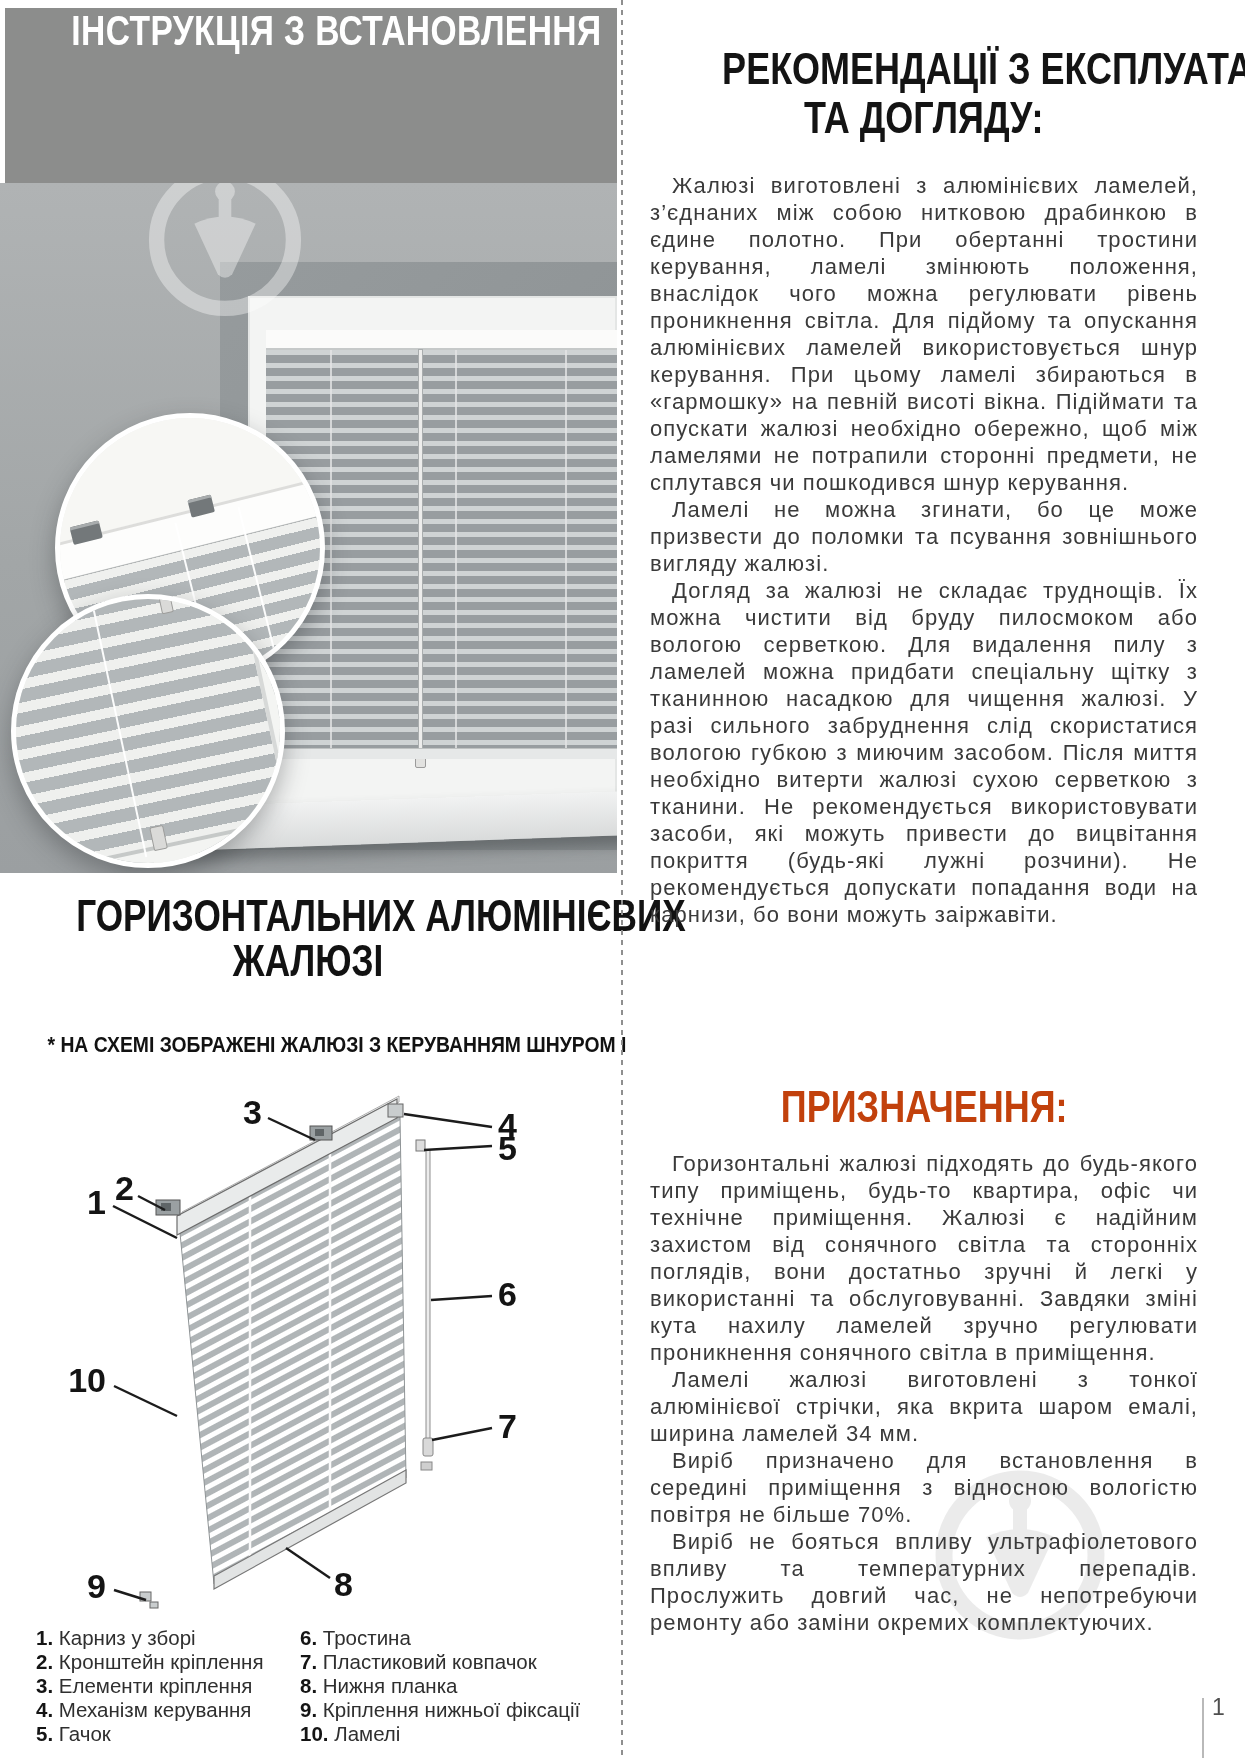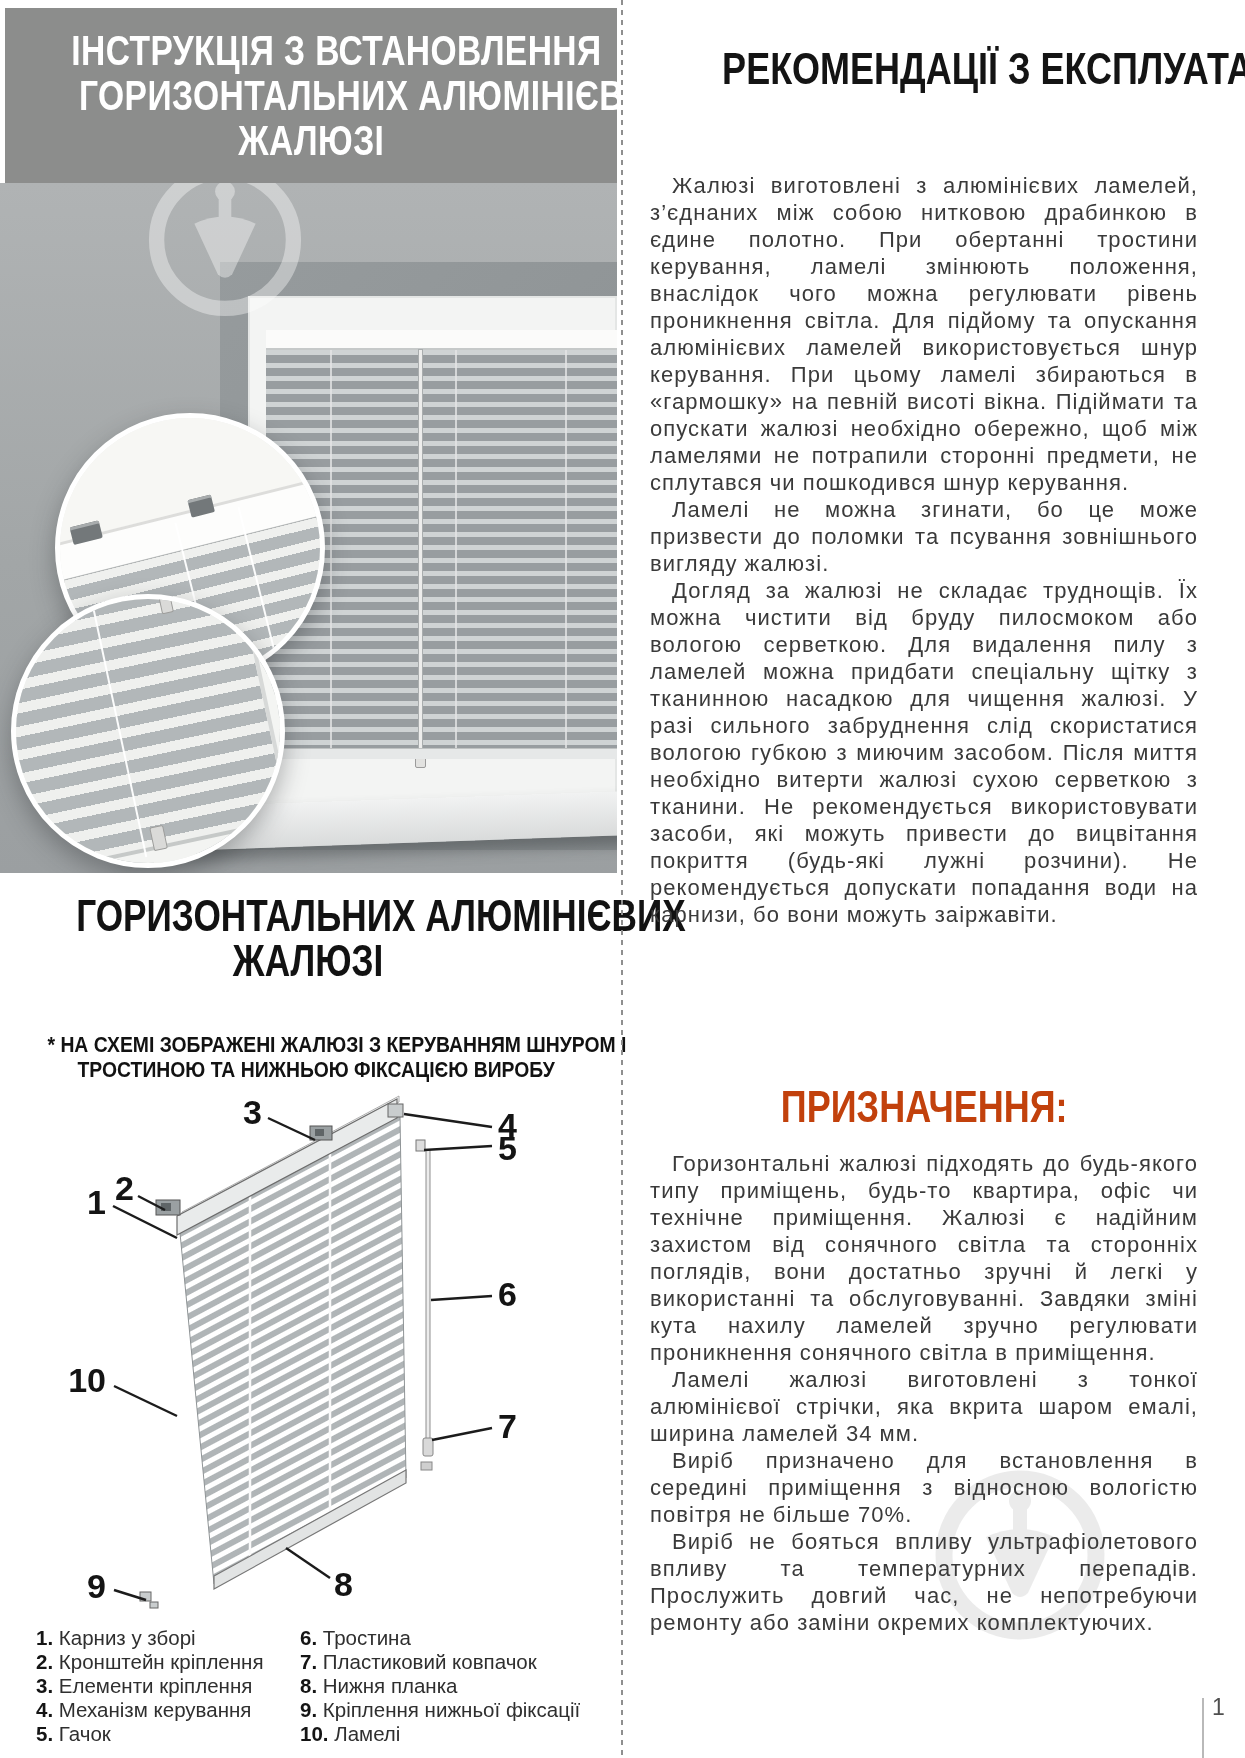"ІНСТРУКЦІЯ З ВСТАНОВЛЕННЯ" .title-box { flex-direction: column -> row; justify-content: center -> space-between }
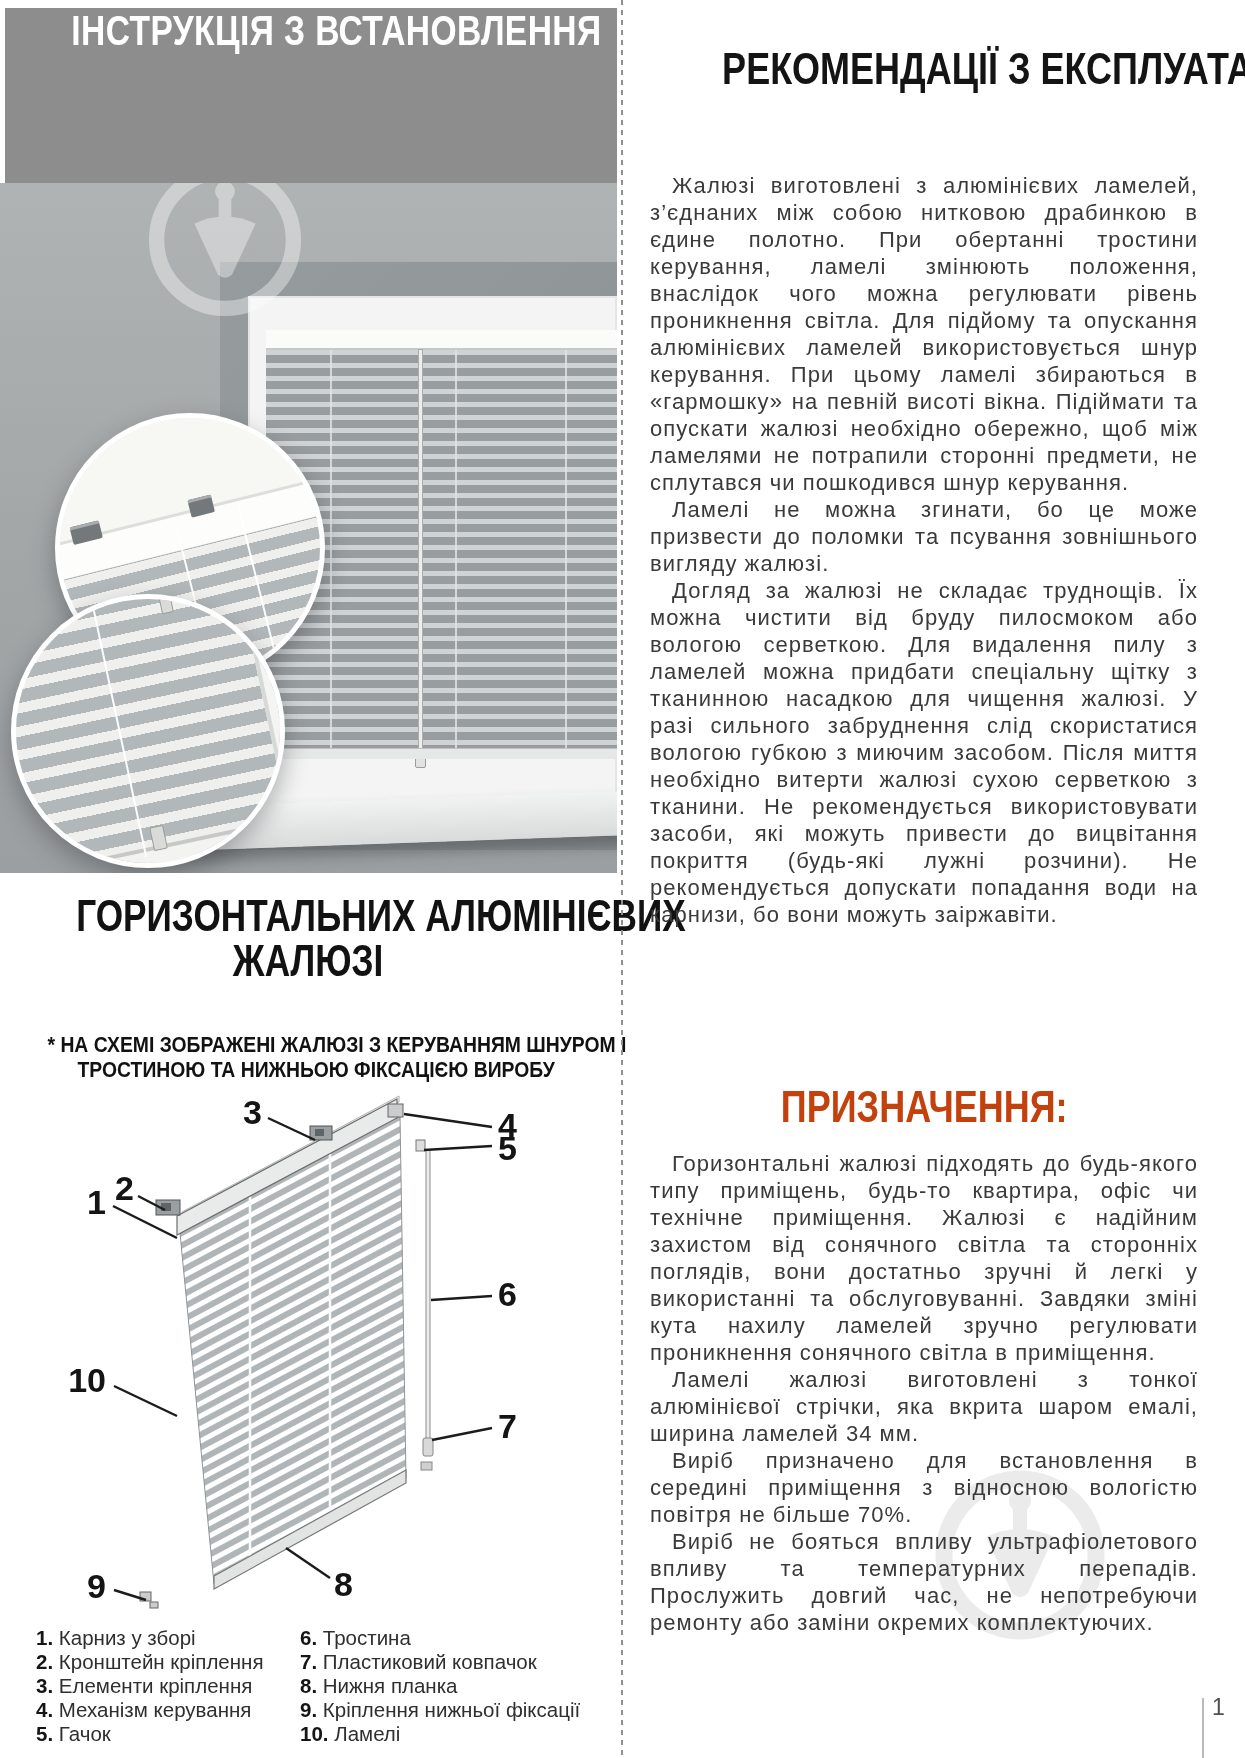"ТА ДОГЛЯДУ:" span.hline { html: none -> <span><span>ТА ДОГЛЯДУ:</span></span> }
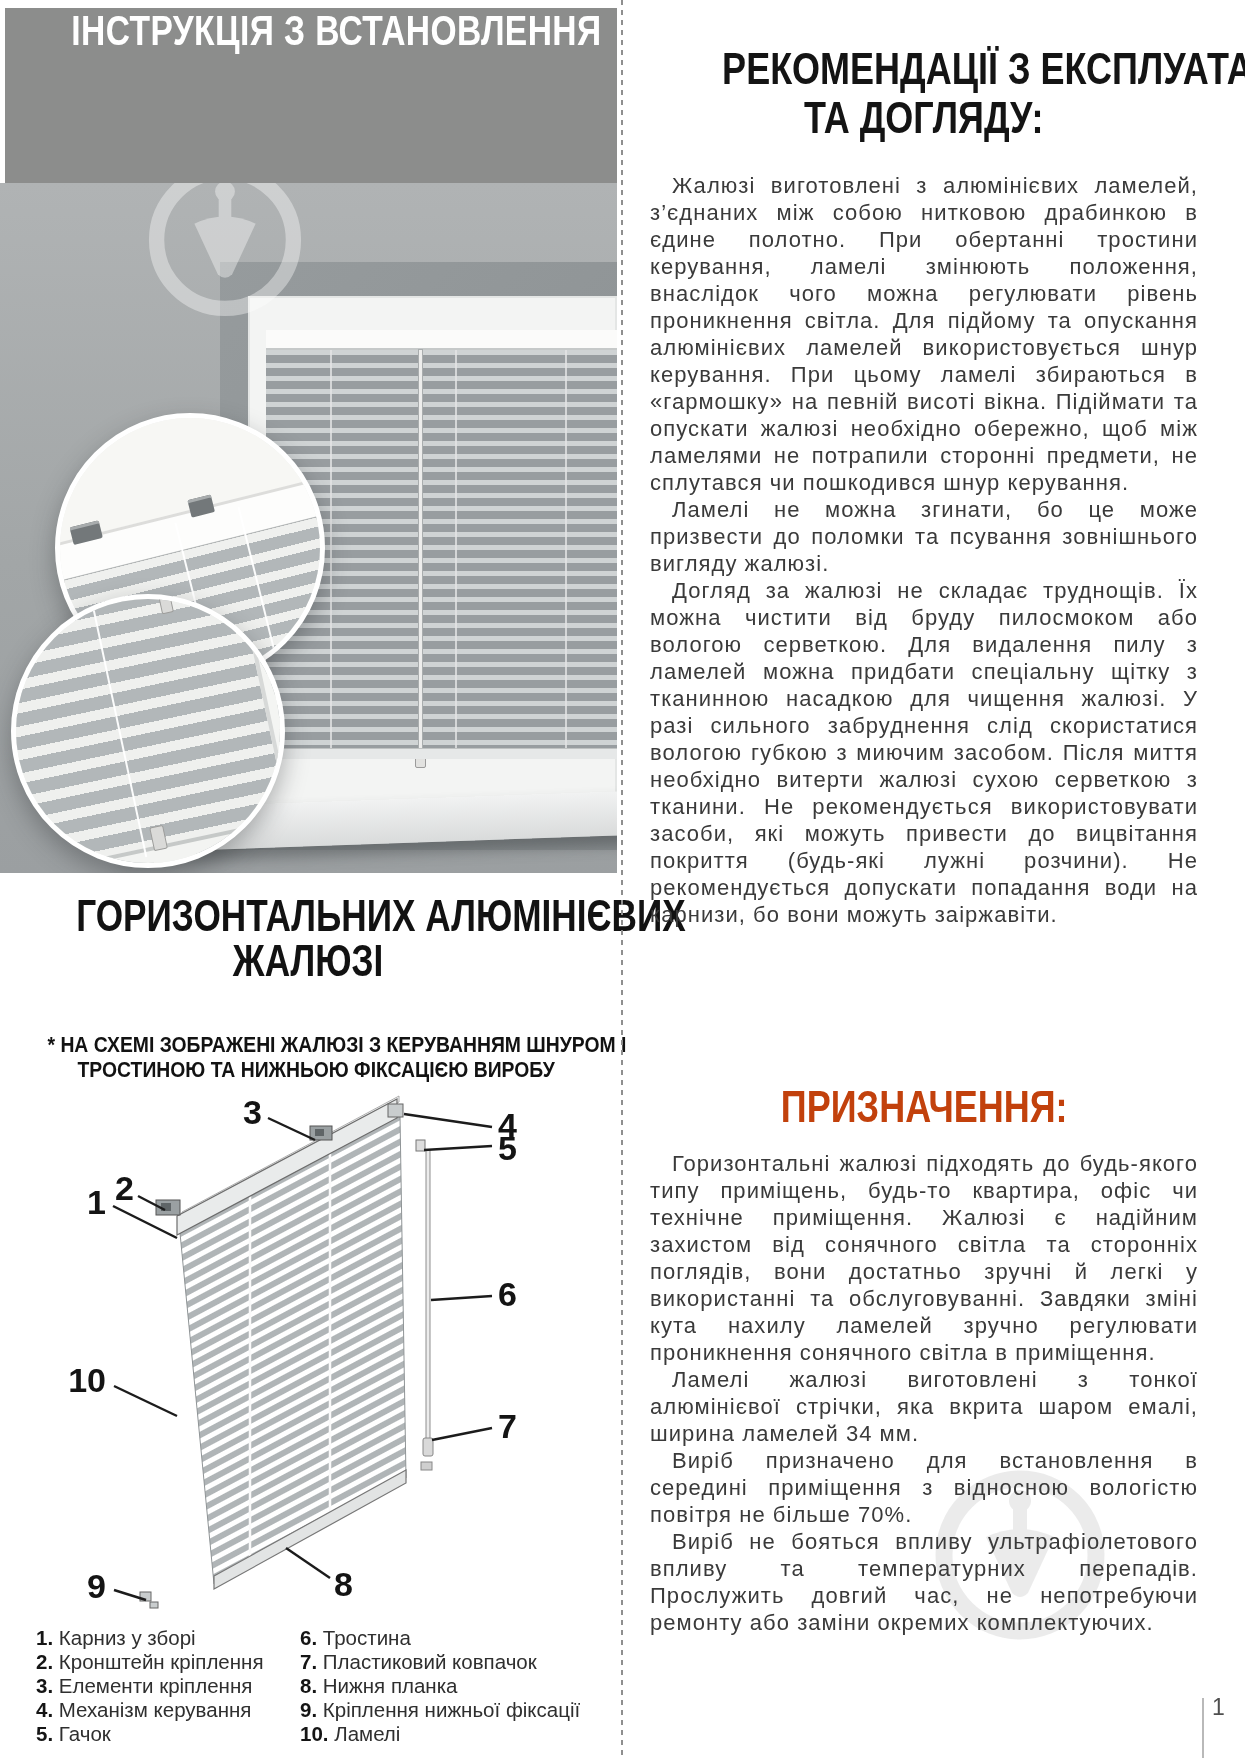"ТРОСТИНОЮ ТА НИЖНЬОЮ ФІКСАЦІЄЮ ВИРОБУ" span.hline { html: <span><span>ТРОСТИНОЮ ТА НИЖНЬОЮ ФІКСАЦІЄЮ ВИРОБУ</span></span> -> none }
